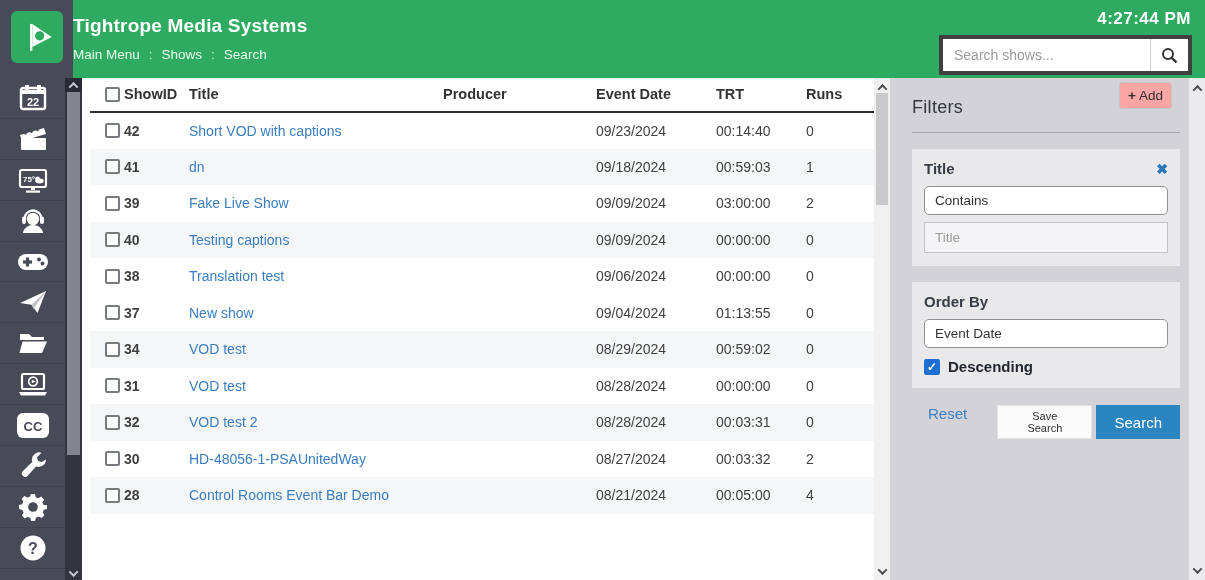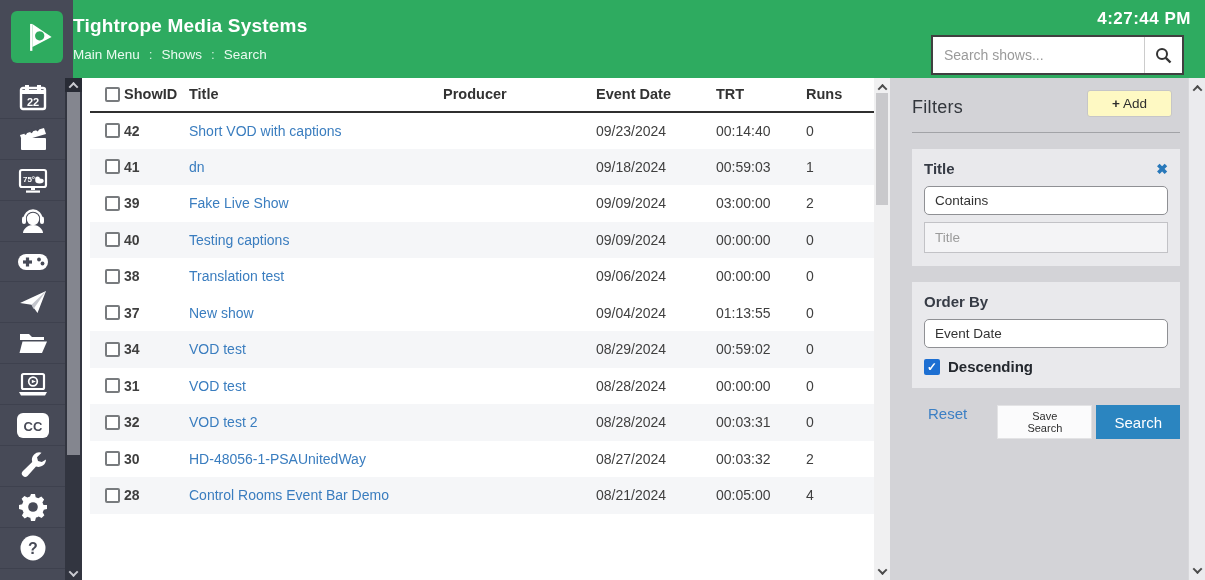"Search shows..." .searchbox { border: 2px solid #404040 -> 4px solid #404040; right: 21px -> 13px }
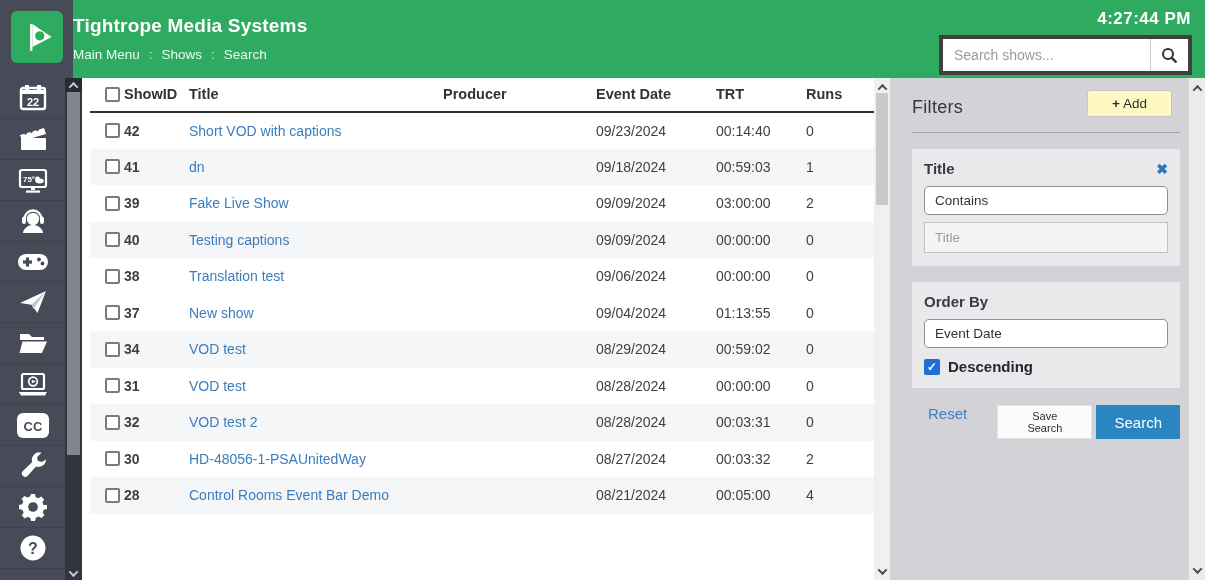"+ Add" .add-btn { background: #fef9c3 -> #fca5a5; padding: 0 24px -> 0 8px; top: 12px -> 4px }
